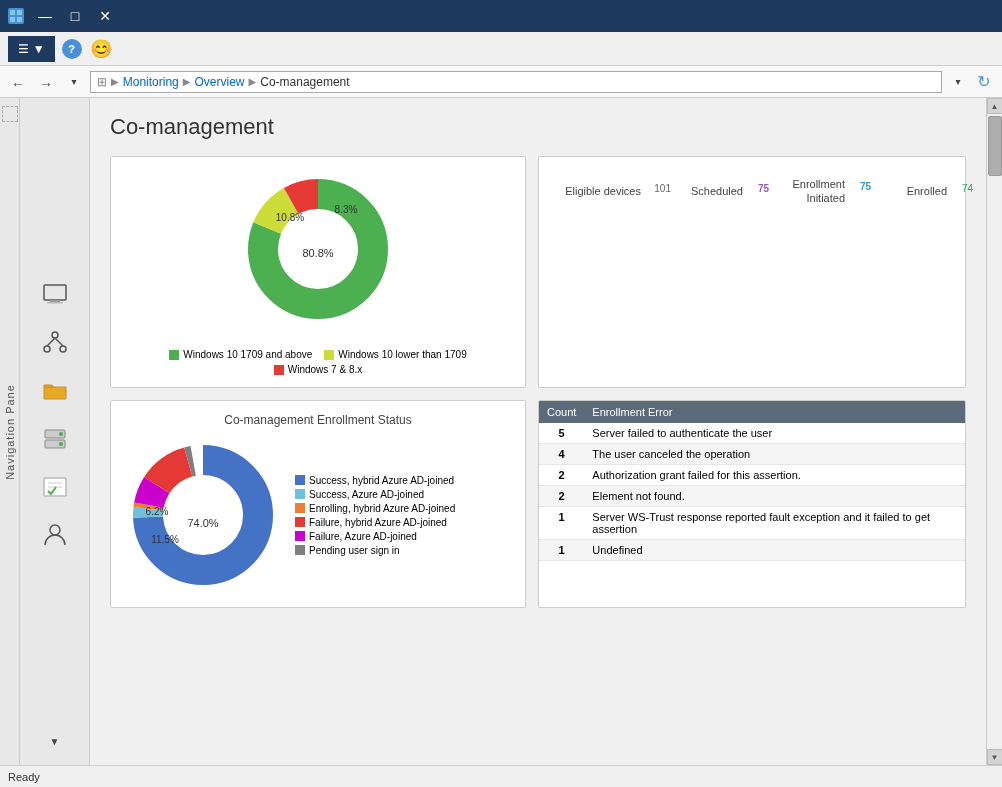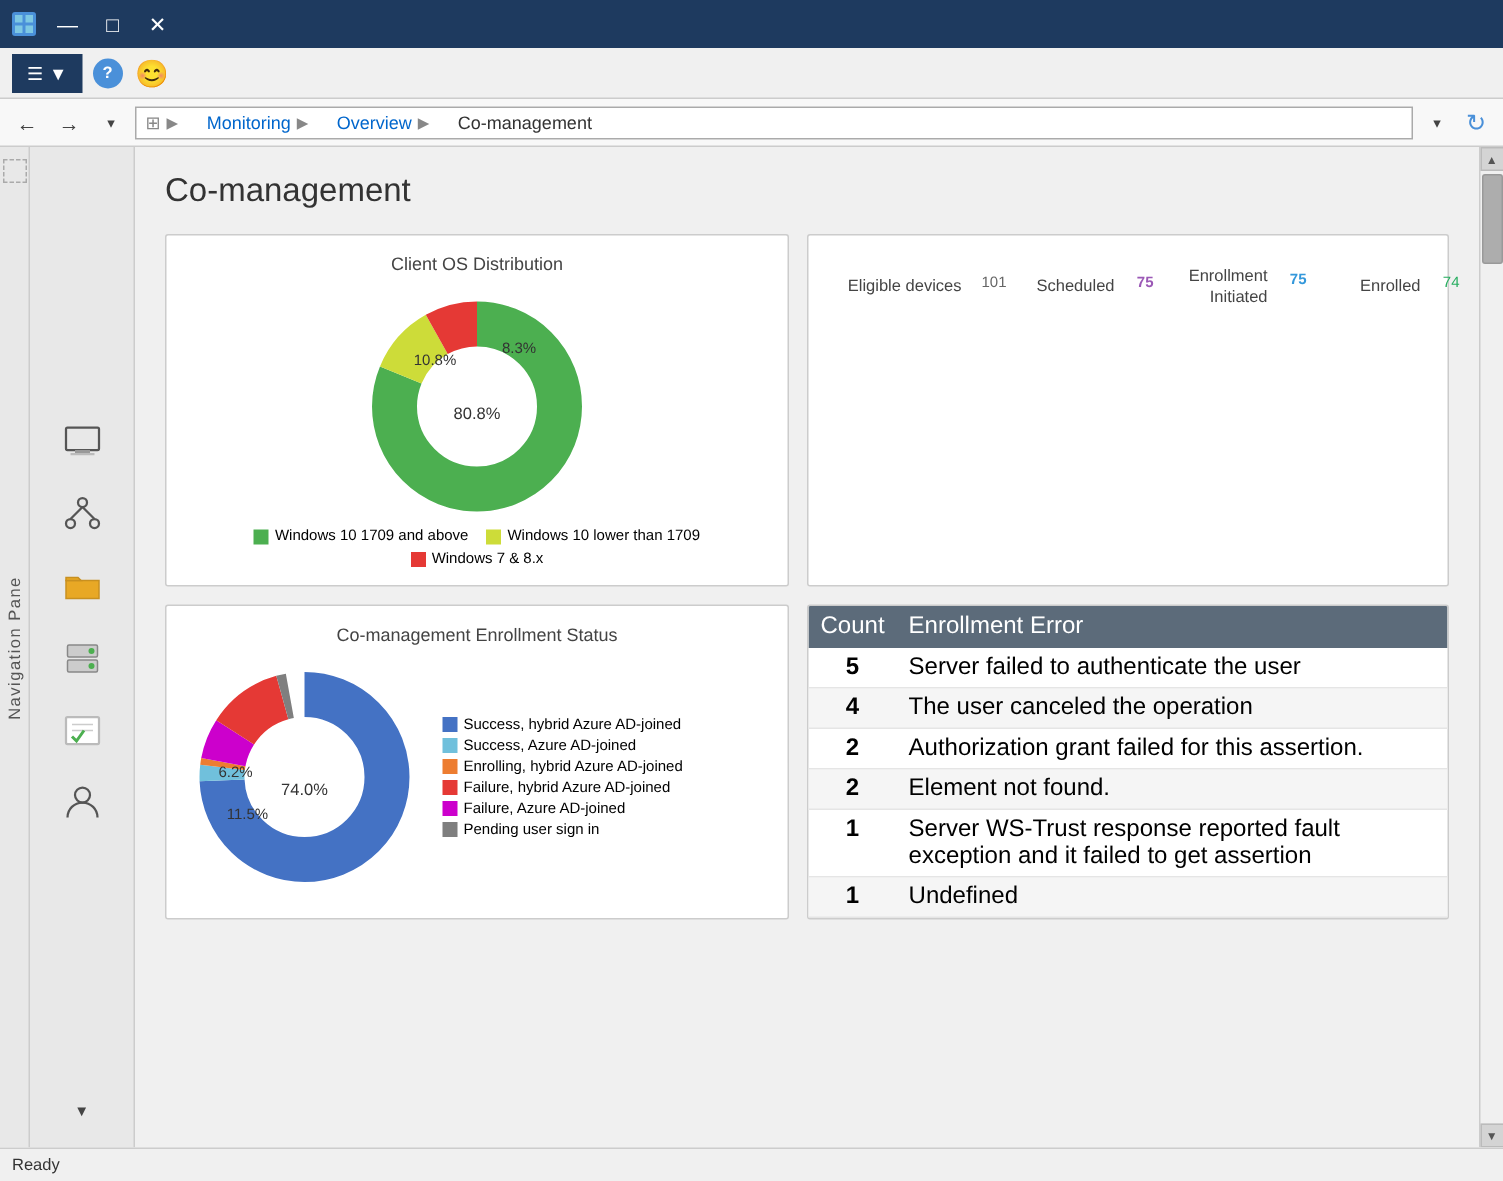"Monitoring" .breadcrumb-item { margin-left: 15px -> none }
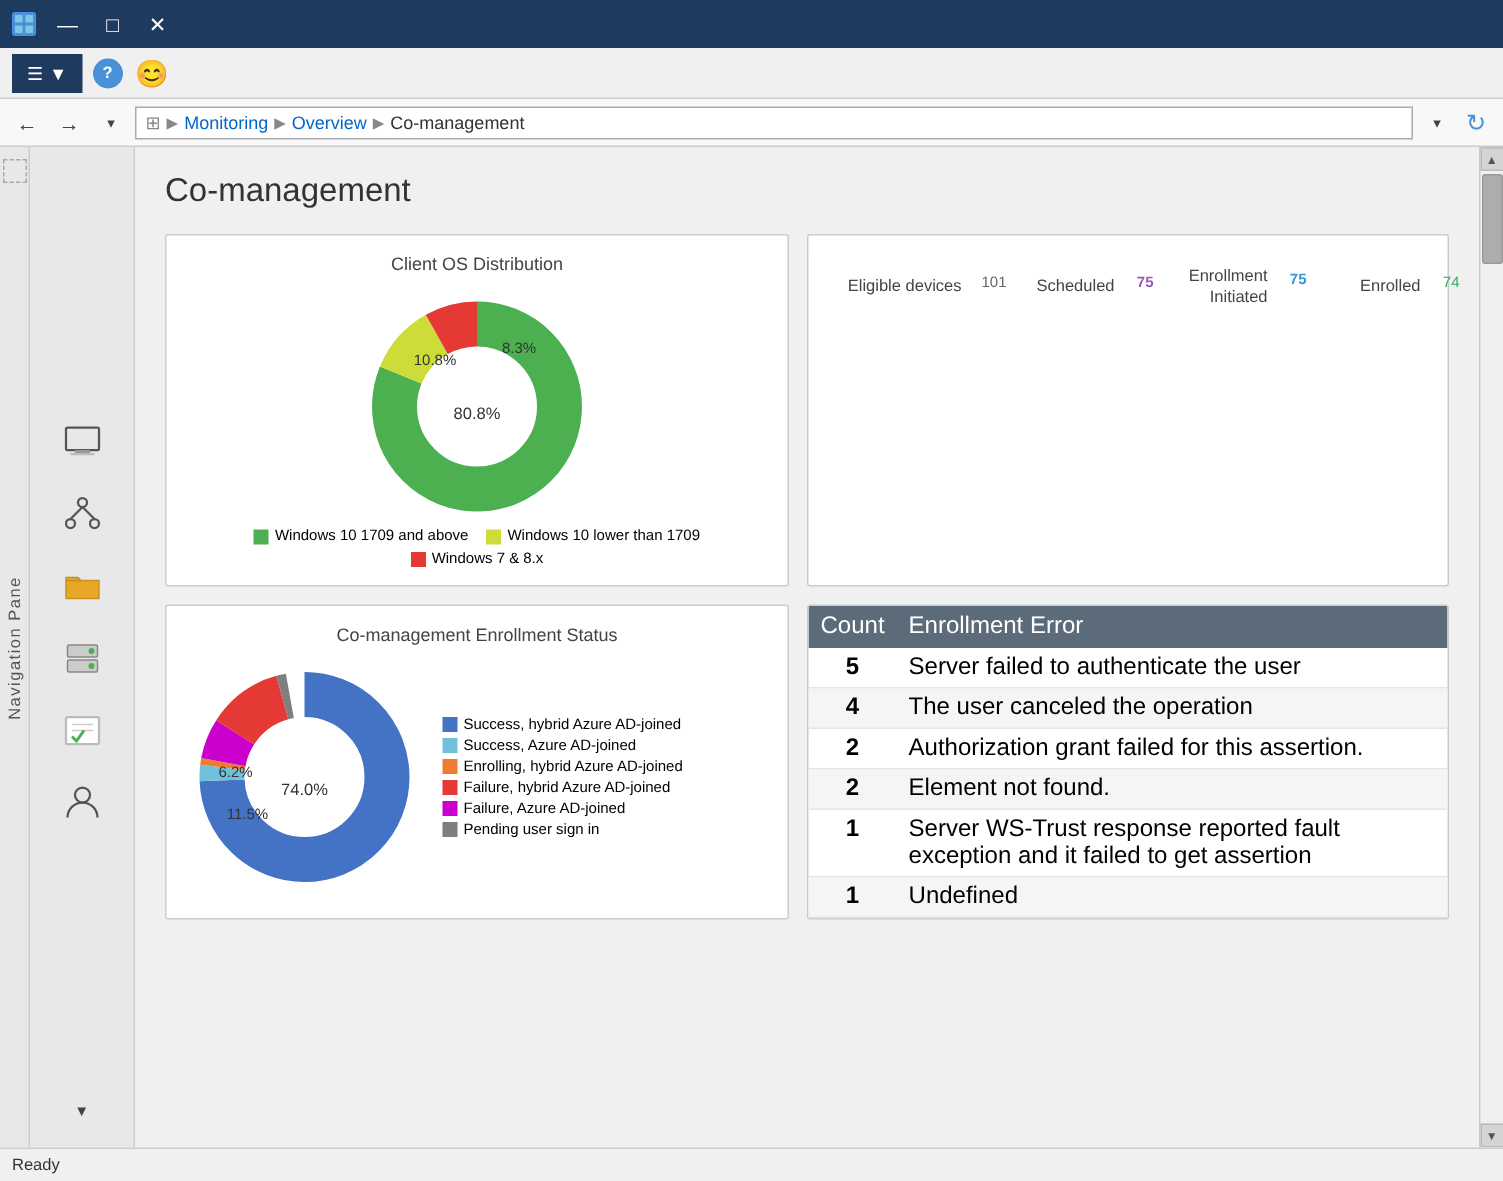"Client OS Distribution" div.chart-title { html: <div>Client OS Distribution</div> -> none }
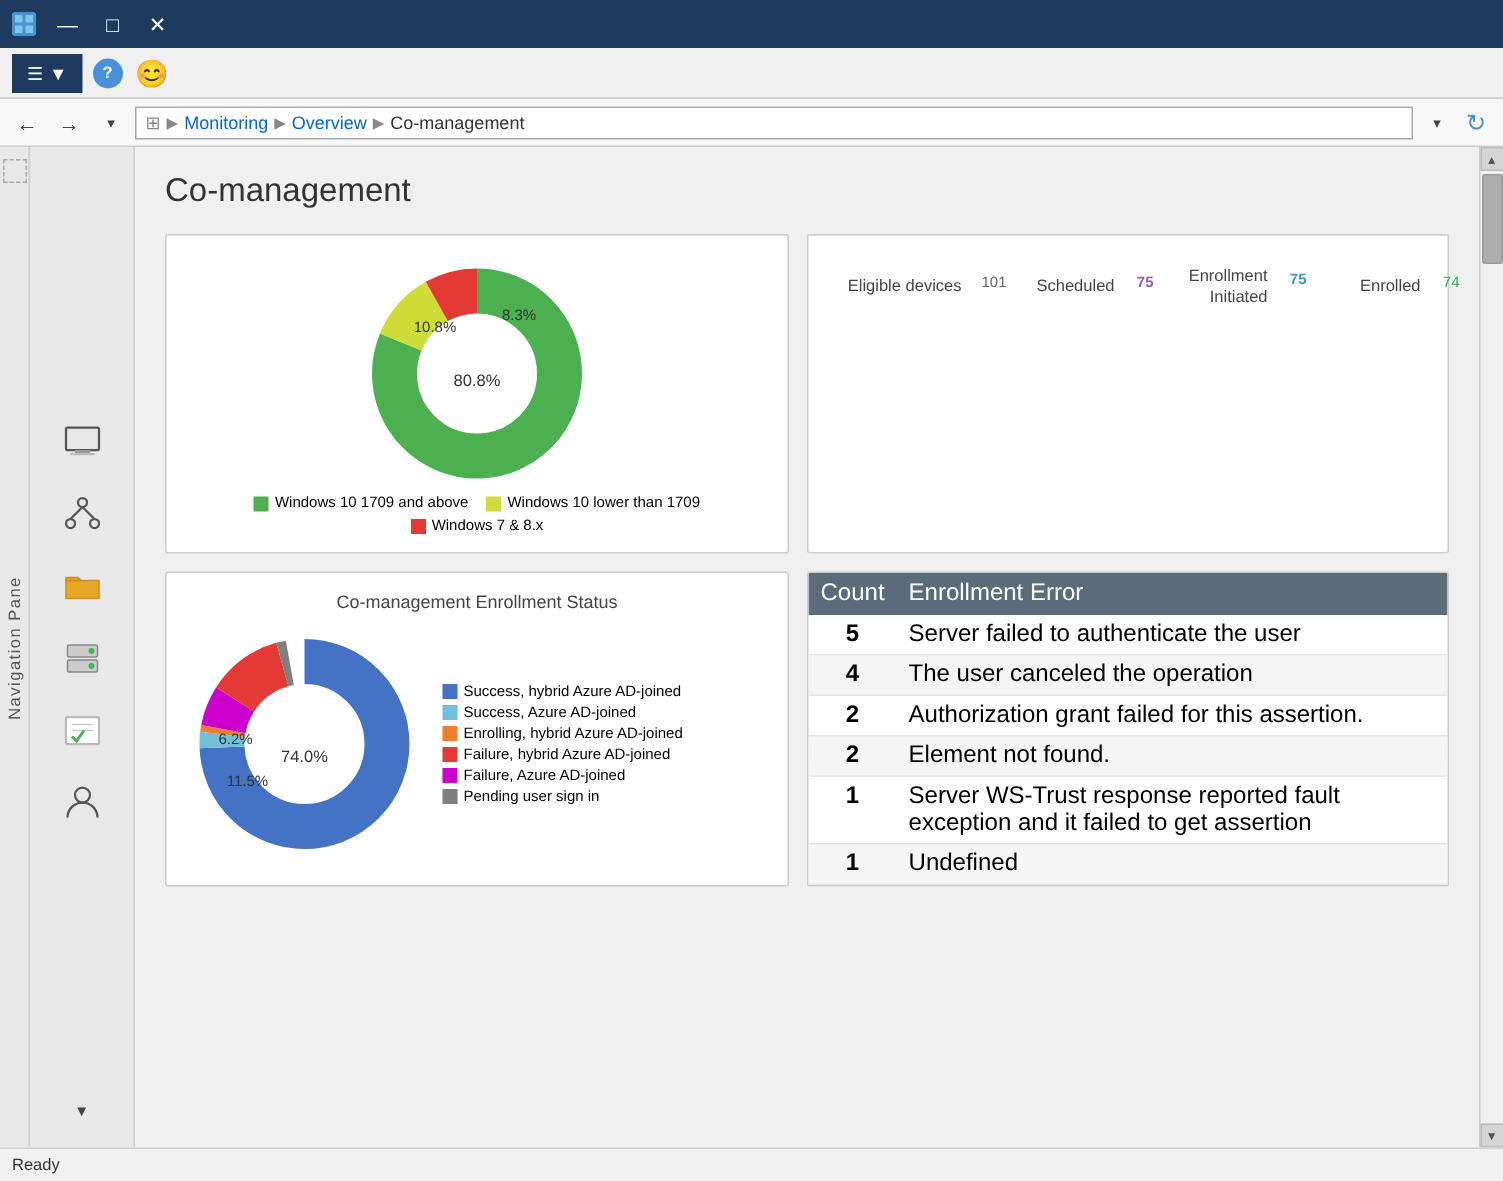"Windows 10 1709 and above" .donut-legend { margin-top: 1px -> 20px }
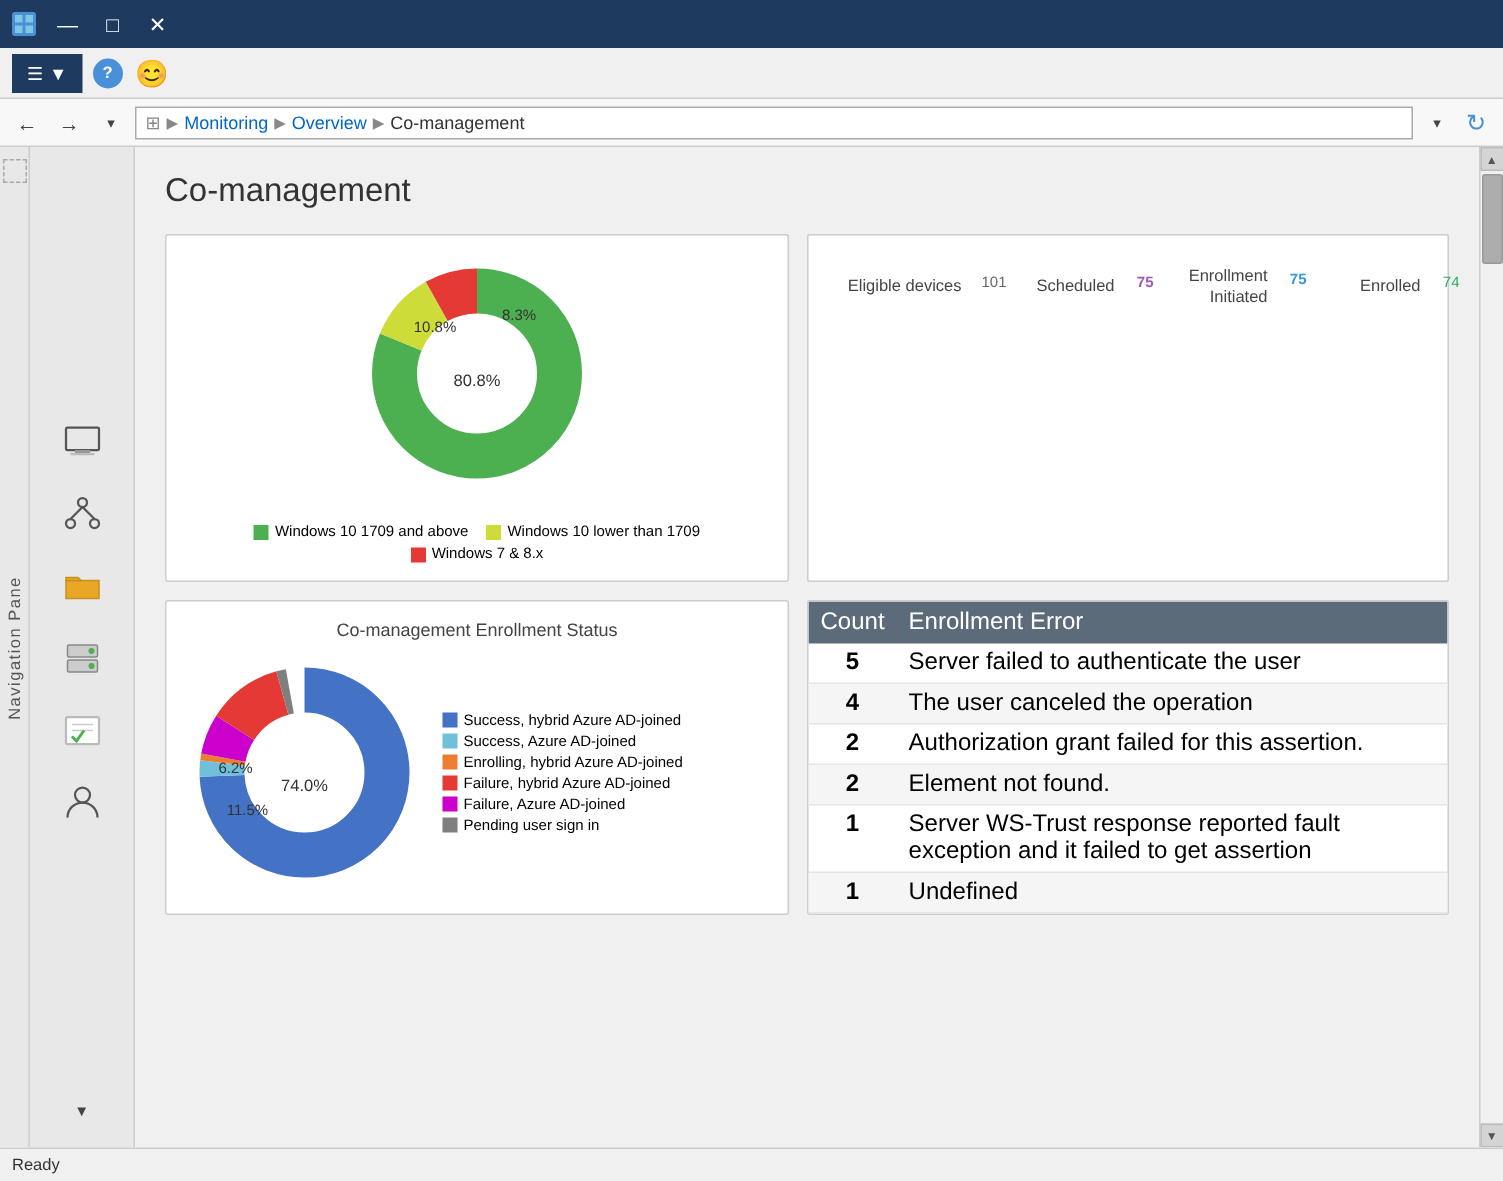"Count" .error-table { font-size: 16px -> 11px }
